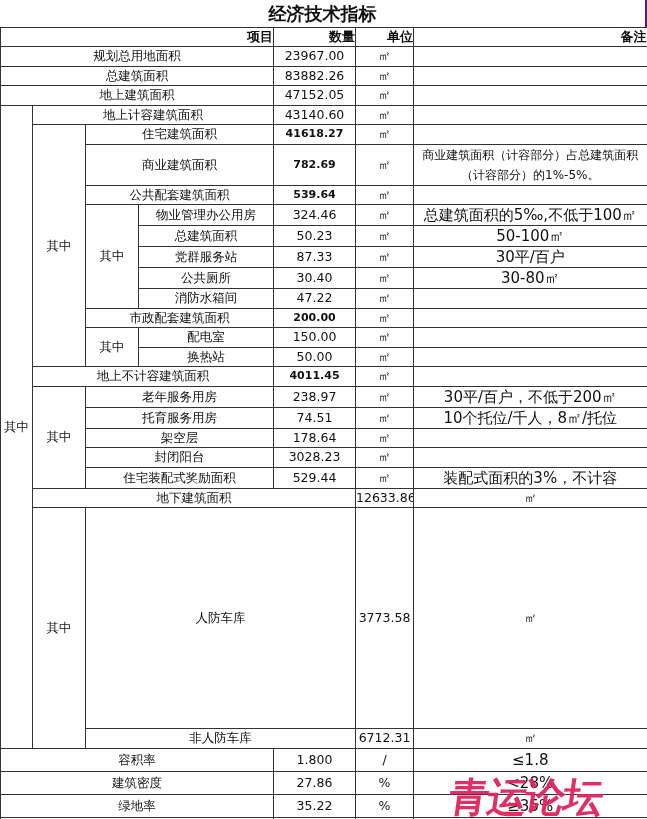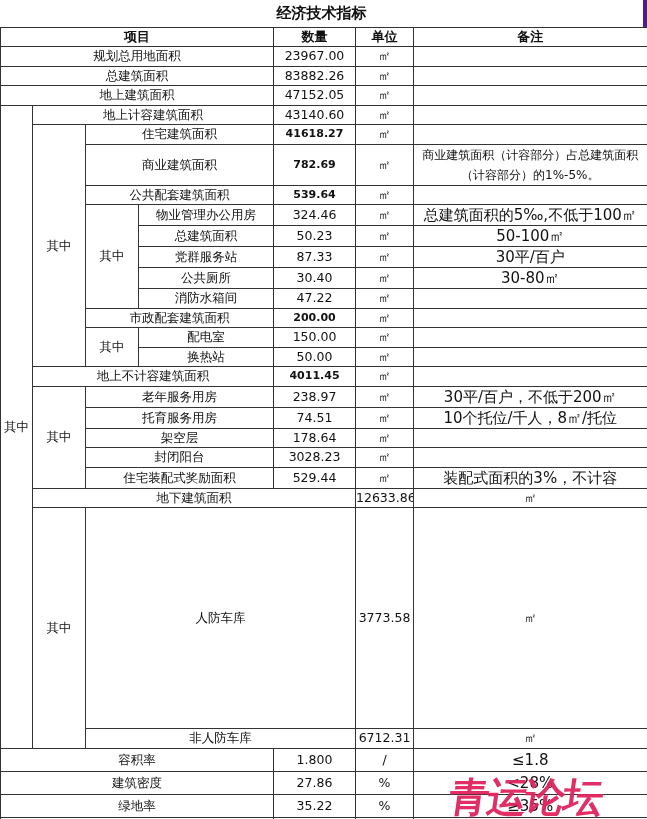"经济技术指标" .title { border-right: 4px solid #4c1d95 -> 2px solid #4c1d95; font-size: 15px -> 18px }
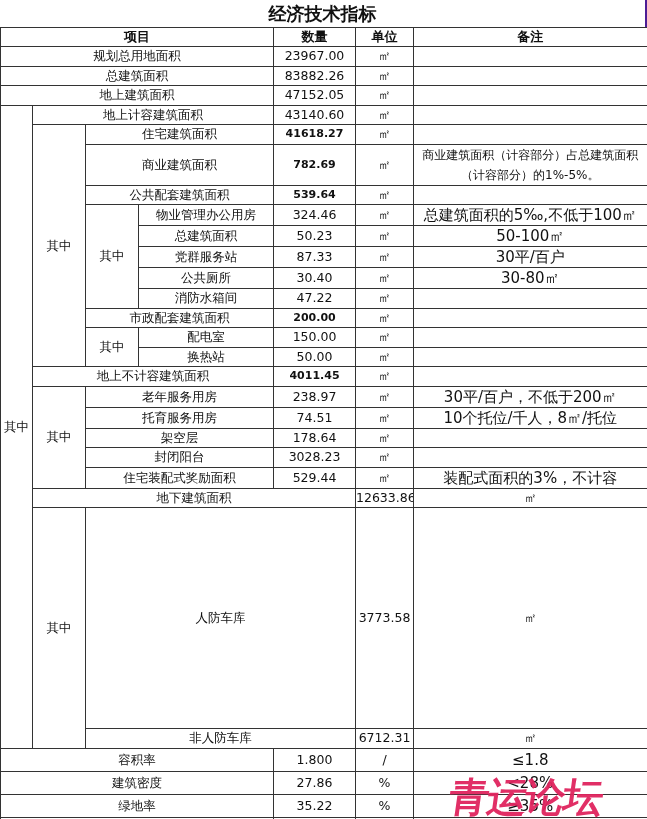"项目" tr.h td { text-align: none -> right }
